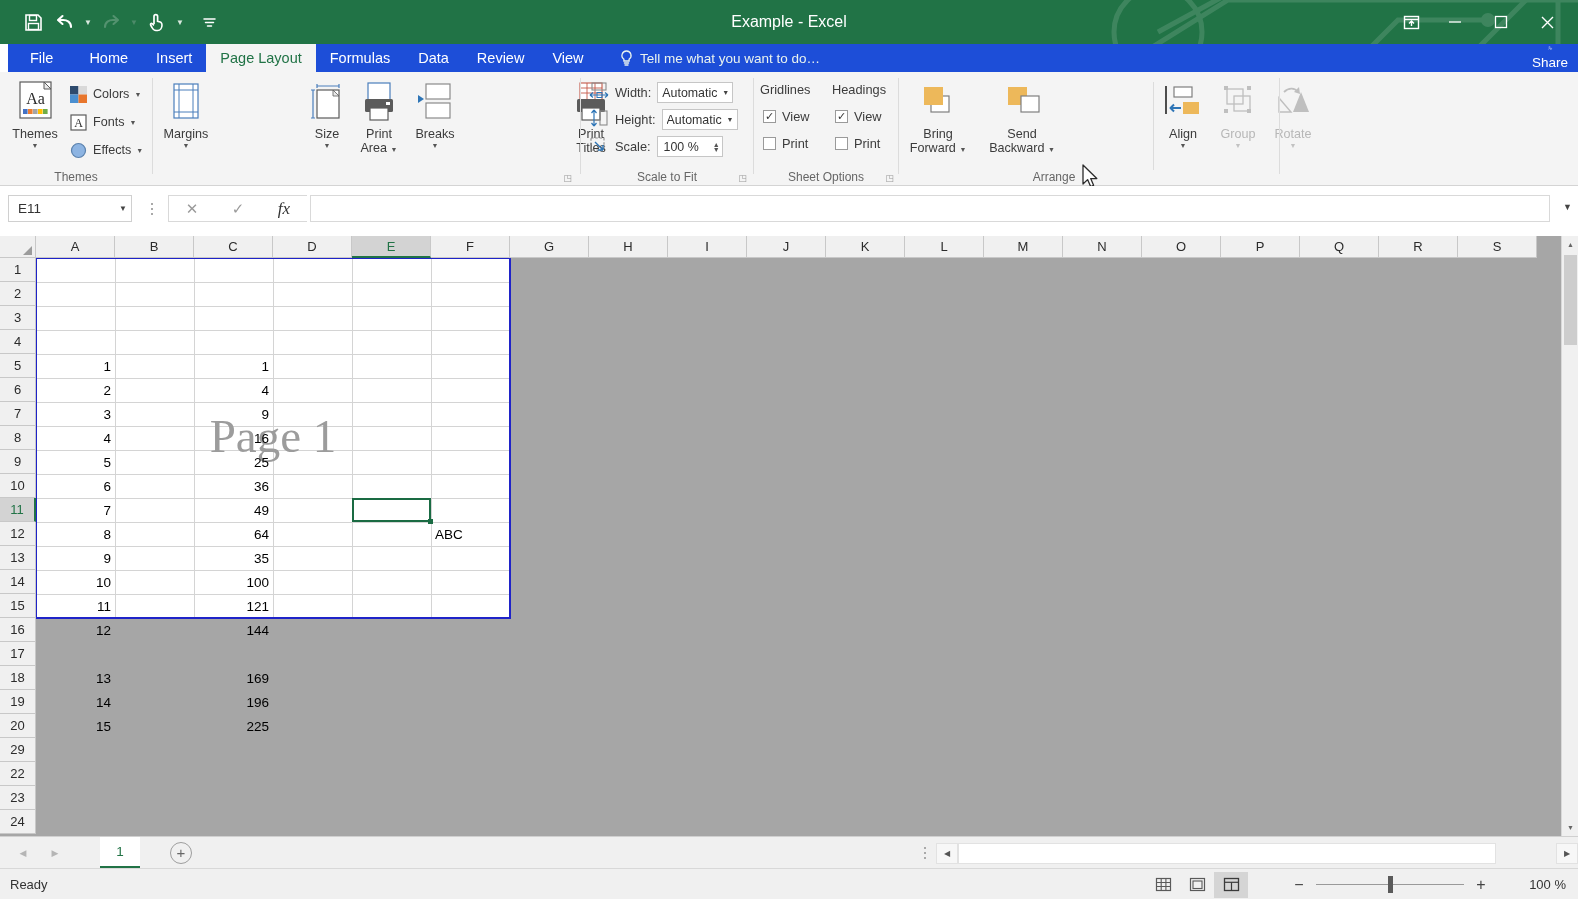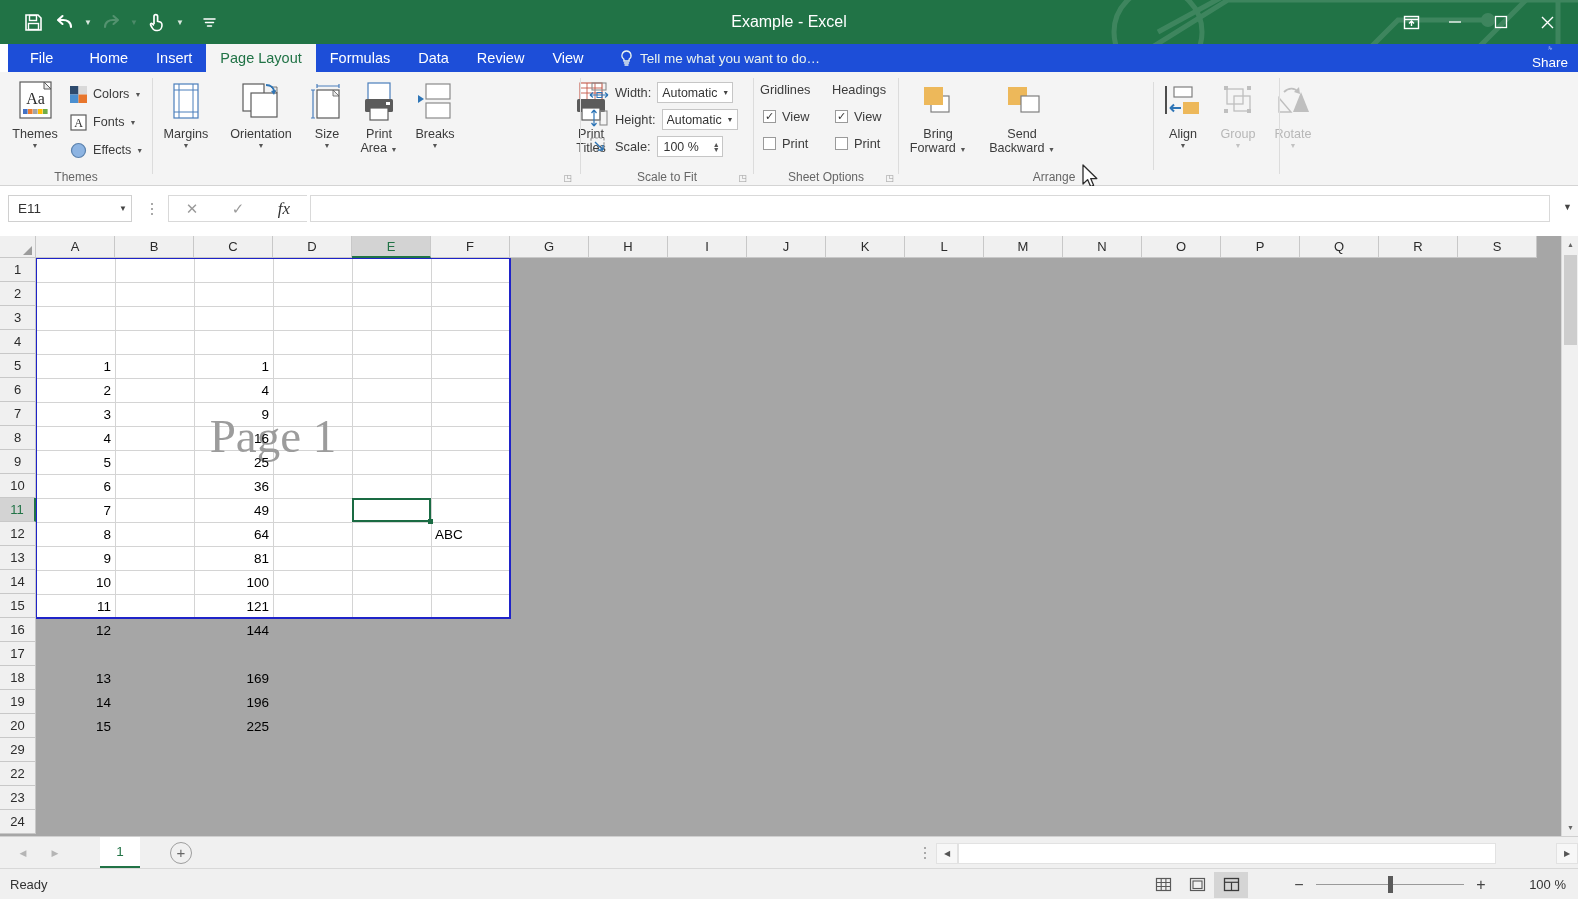"Orientation" div.bigbtn { html: <div> <span> <svg> <rect></rect> <rect></rect> <path></path> <path></path> <path></path> </svg> </span> <span>Orientation</span> <span>▼</span> </div> -> none }
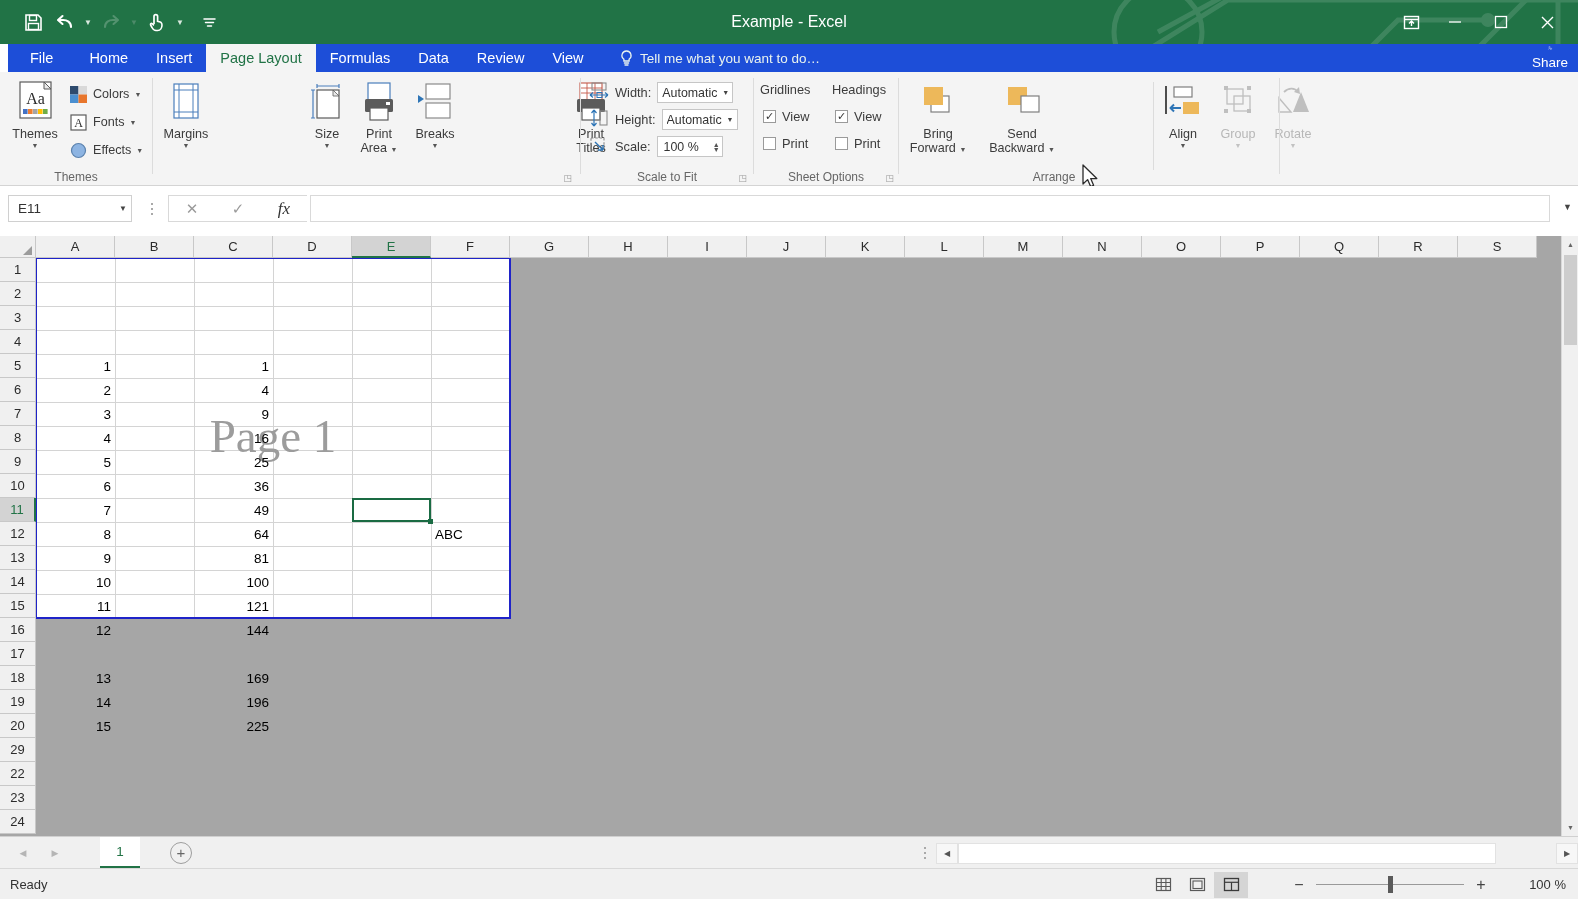"81" div.cellv { text: 81 -> 35 }
